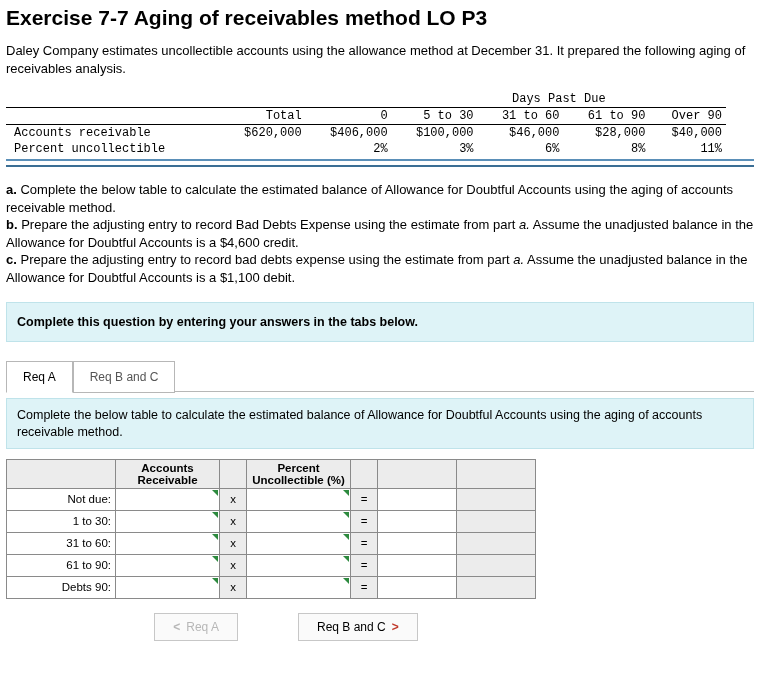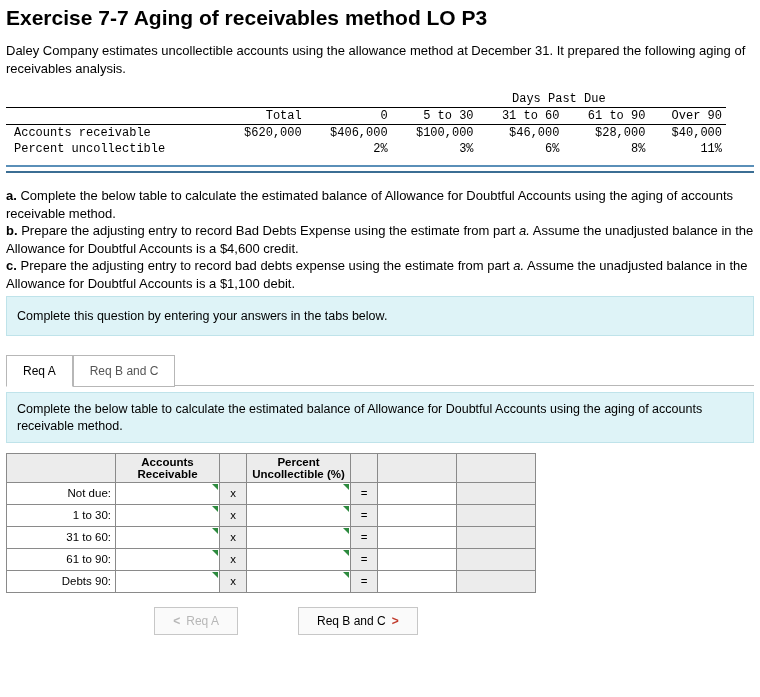"Days Past Due" .mono-wrap { padding-bottom: 8px -> 2px }
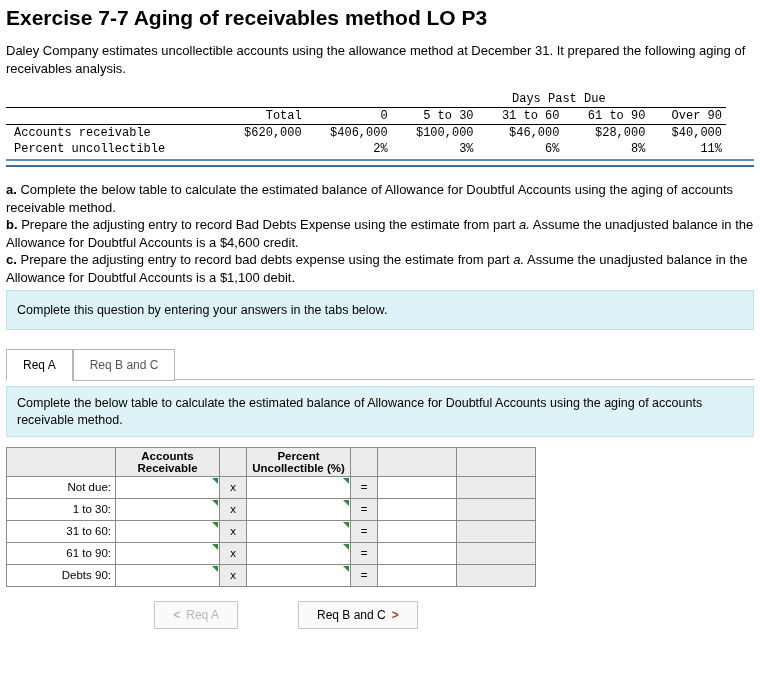"Complete this question by entering" .blue-panel { font-weight: normal -> bold; margin-top: 4px -> 16px }
